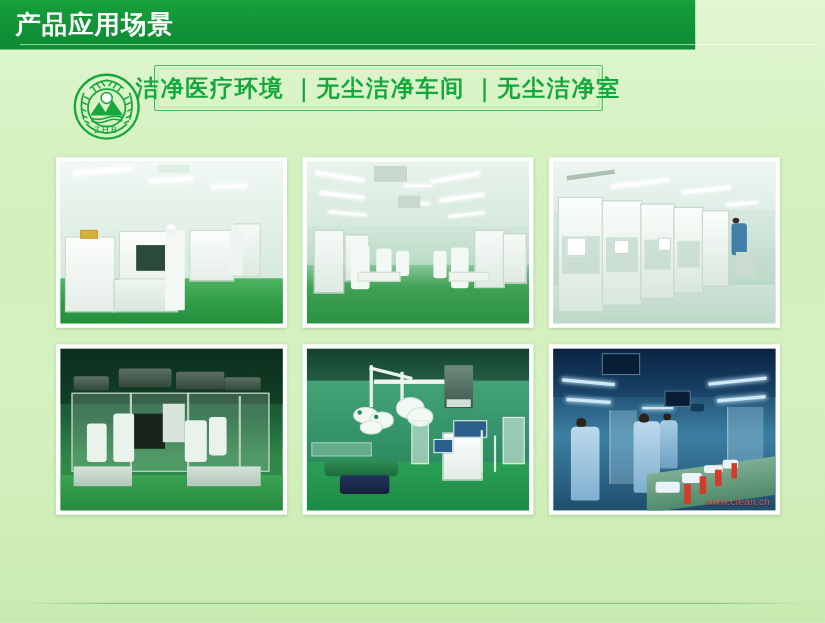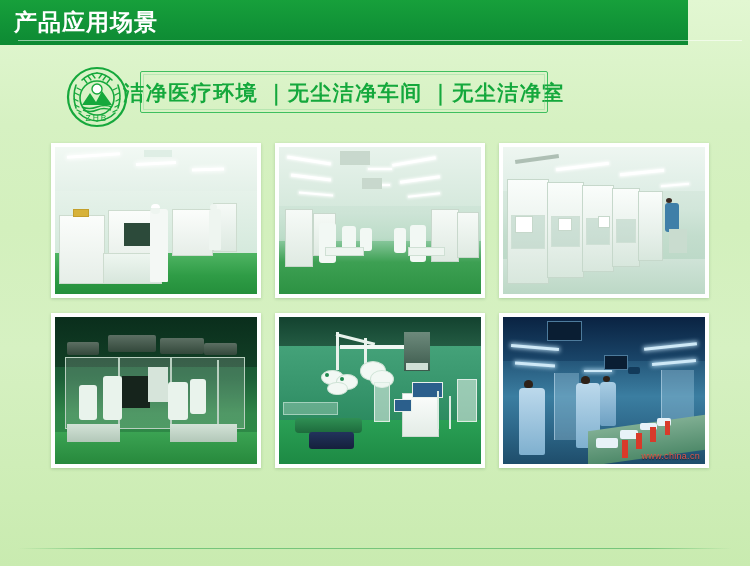"产品应用场景" .header-bar { width: 688px -> 632px }
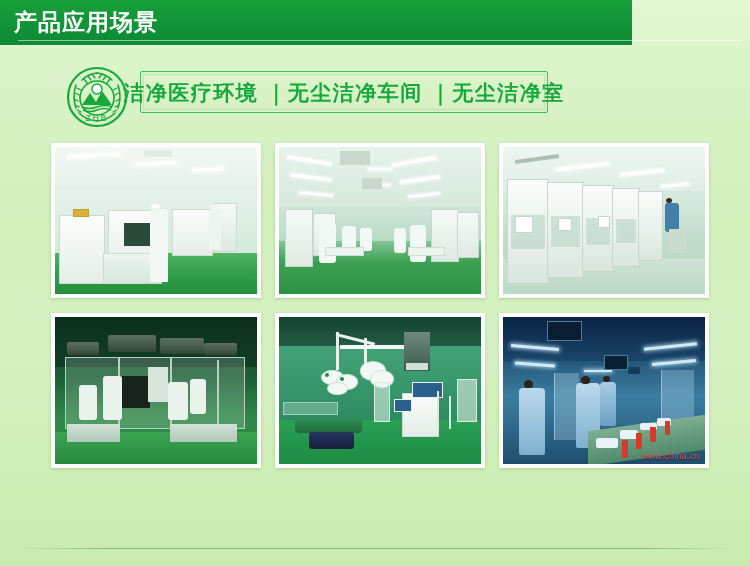"洁净医疗环境 ｜无尘洁净车间 ｜无尘洁净室" .slogan-box { top: 13px -> 1px }
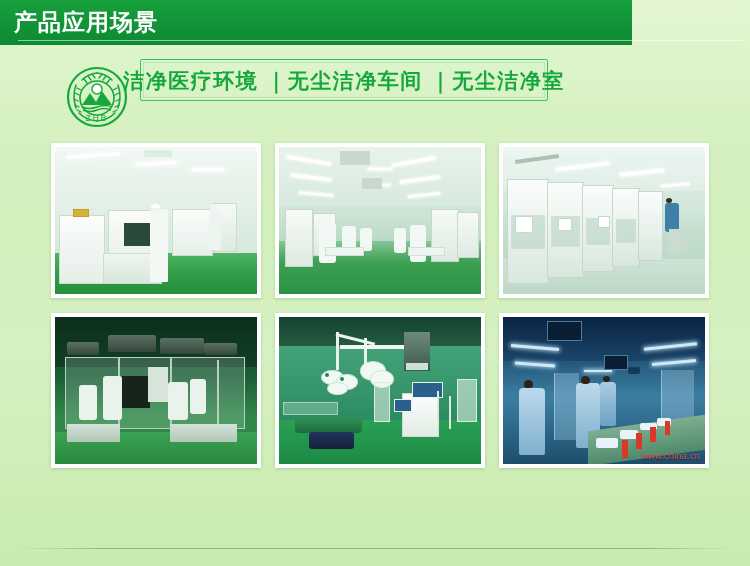"www.china.cn" div.watermark { text: www.china.cn -> www.clean.cn }
